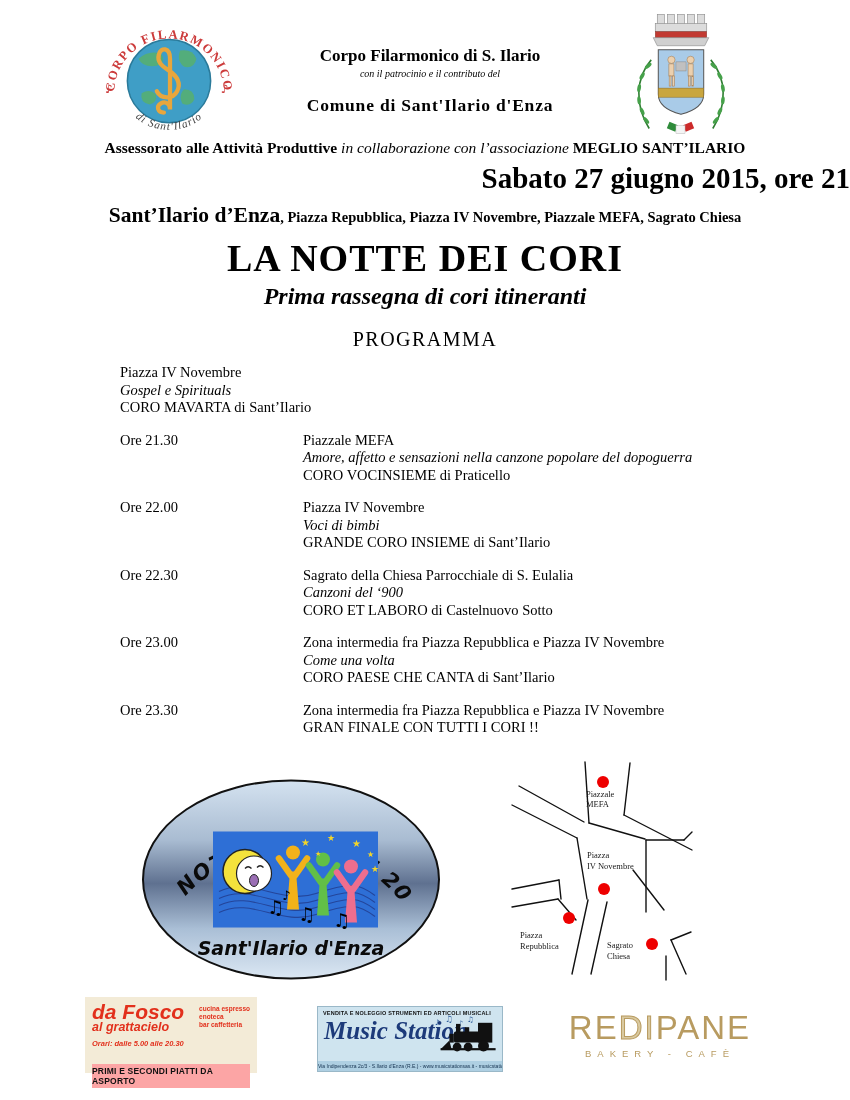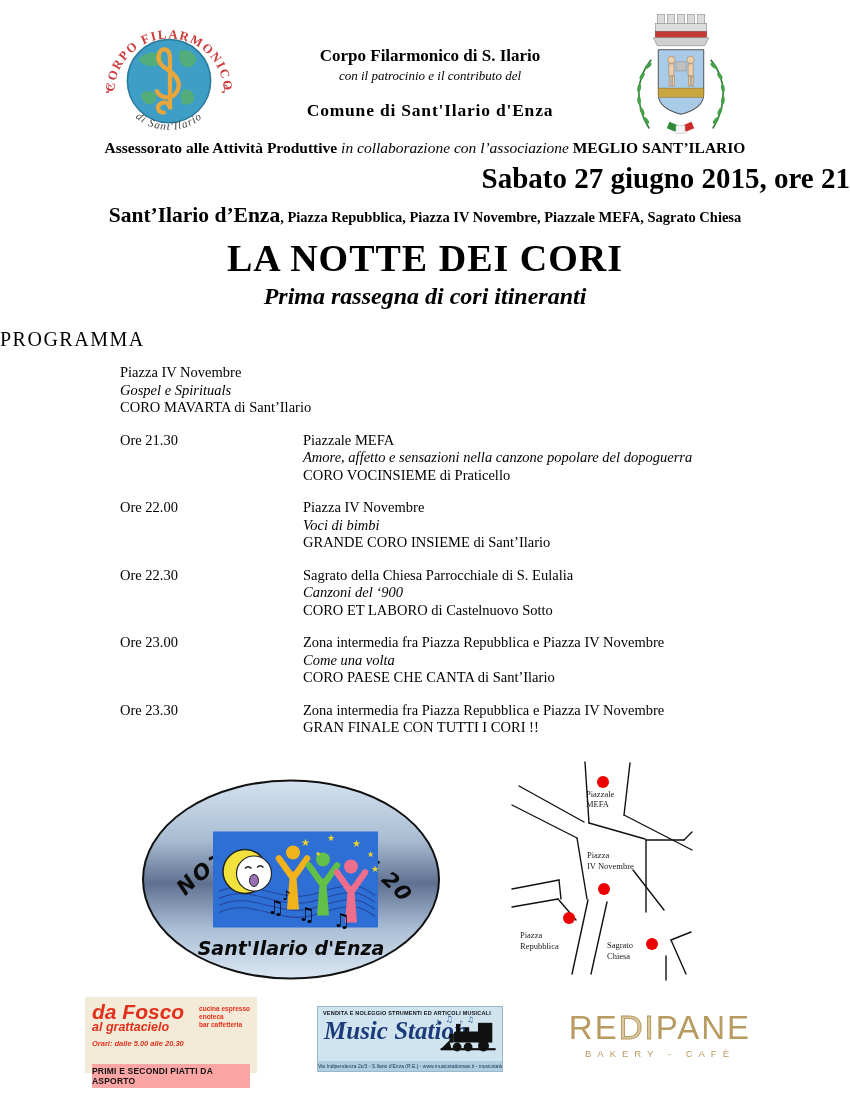"con il patrocinio e il" .hdr-center .l2 { font-size: 13px -> 10px }
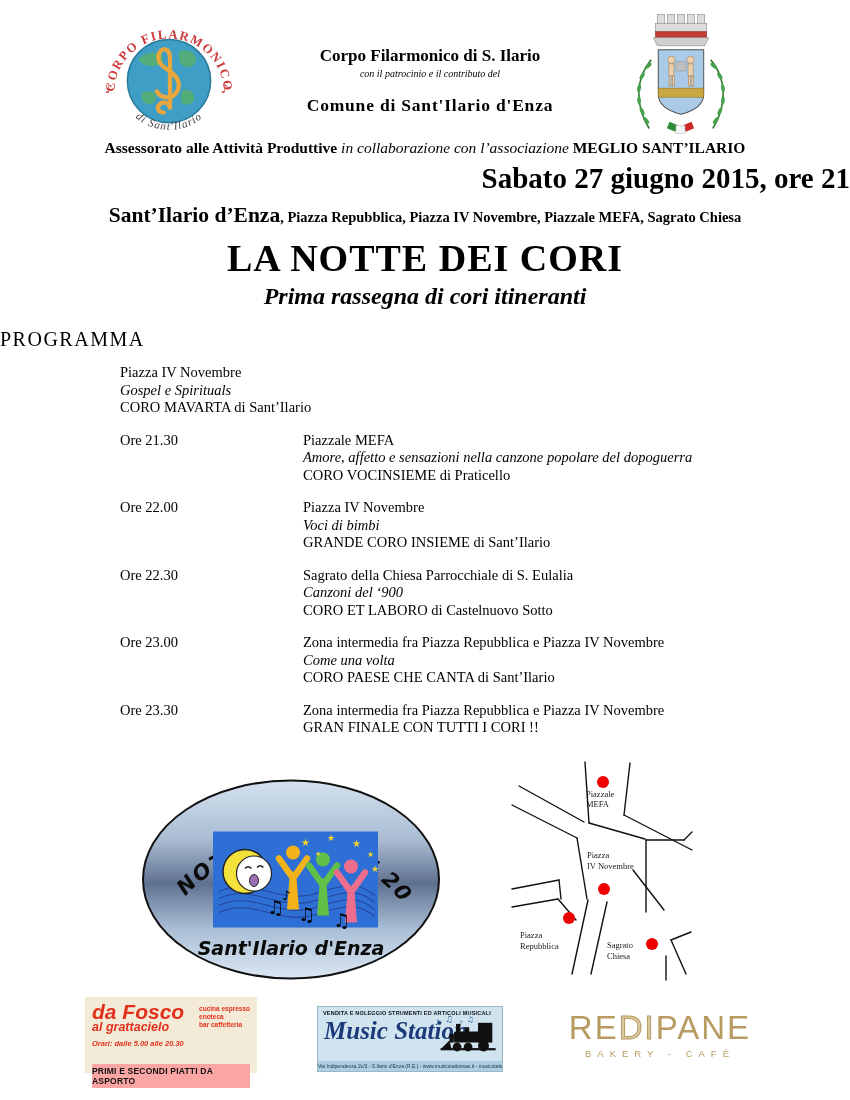"PROGRAMMA" .proghead { text-align: none -> center }
